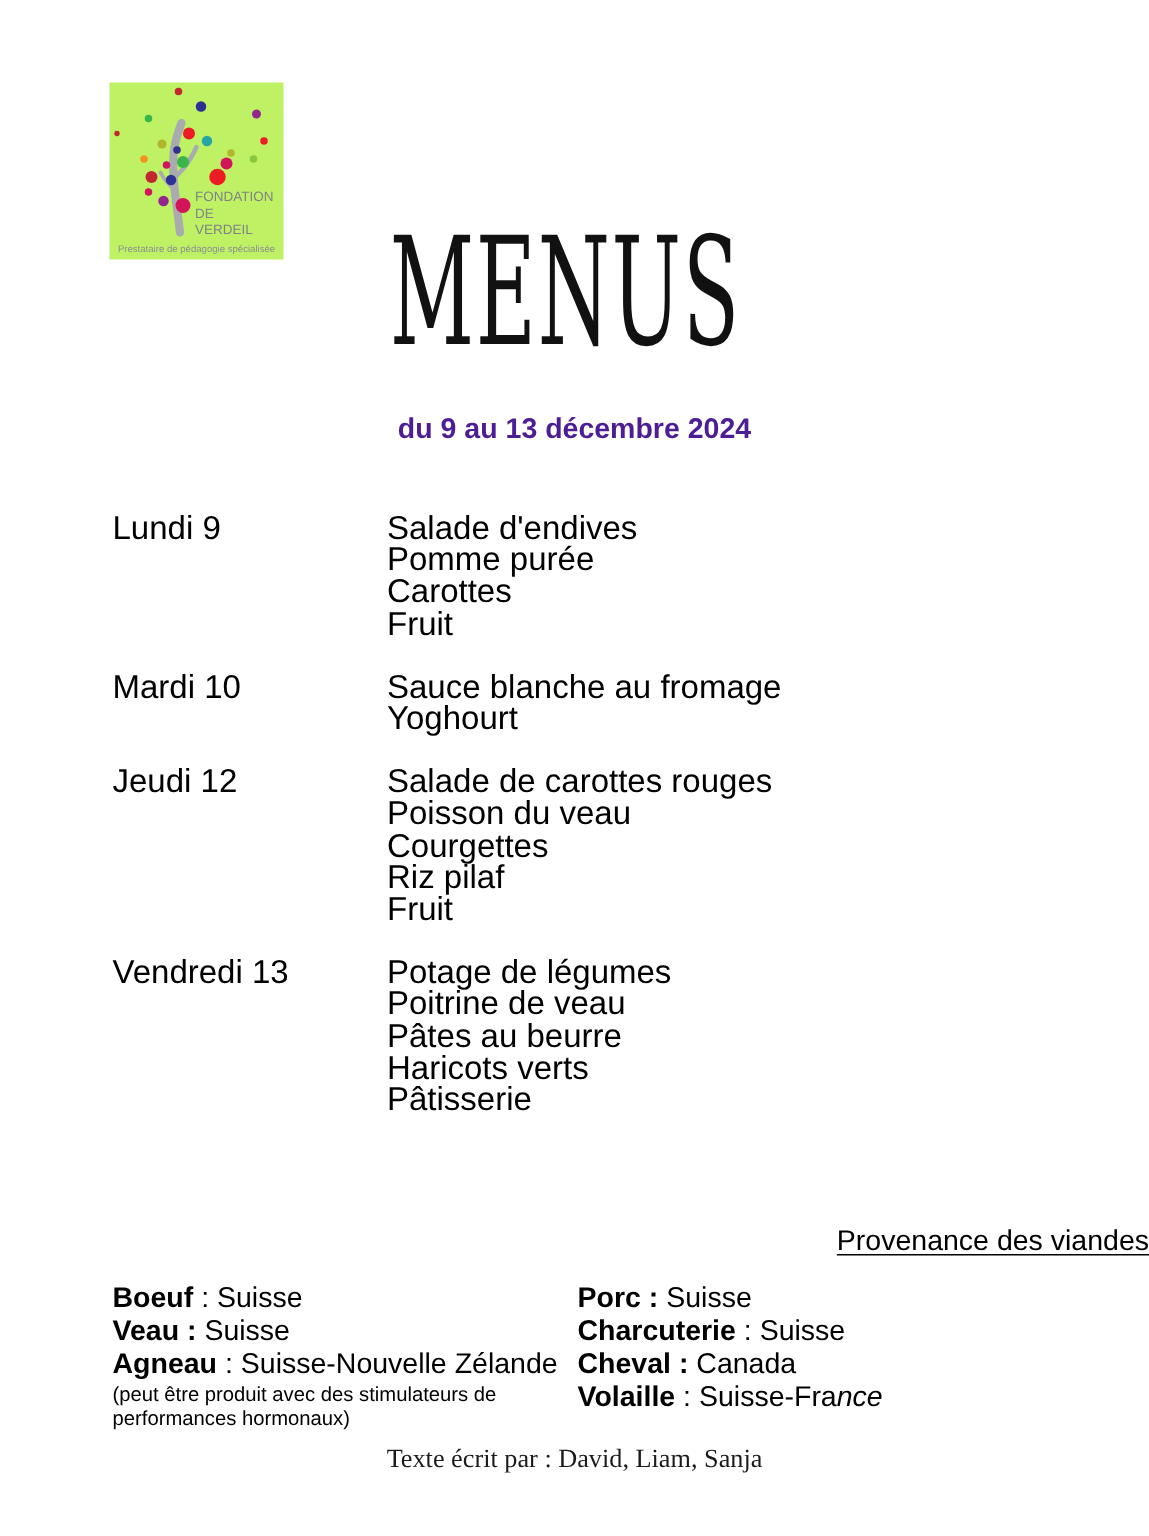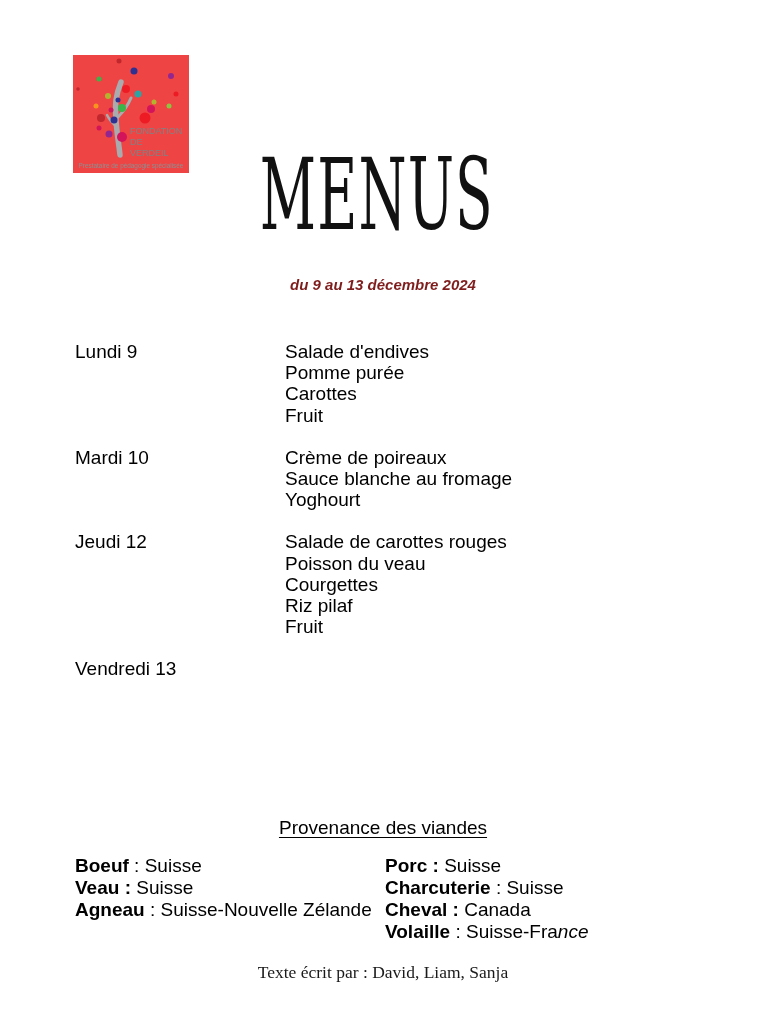"FONDATION" .logo { background: #ef4444 -> #bef264 }
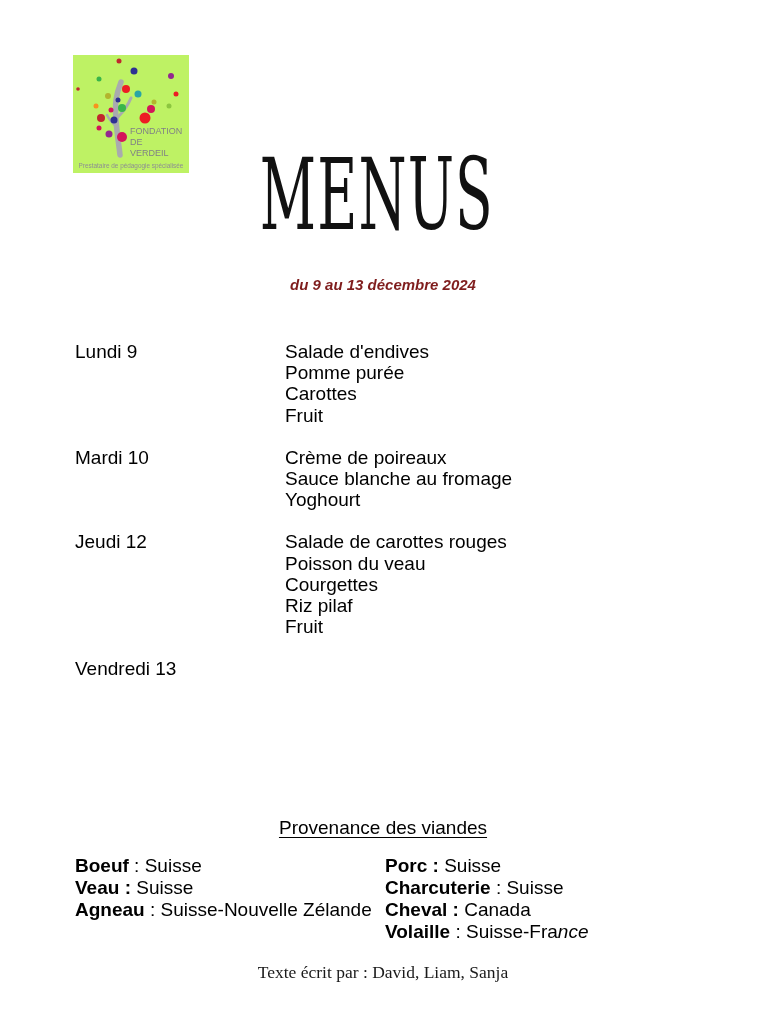"du 9 au 13 décembre" .subtitle { color: #7f1d1d -> #4c1d95; font-size: 15px -> 19px; font-style: italic -> none }
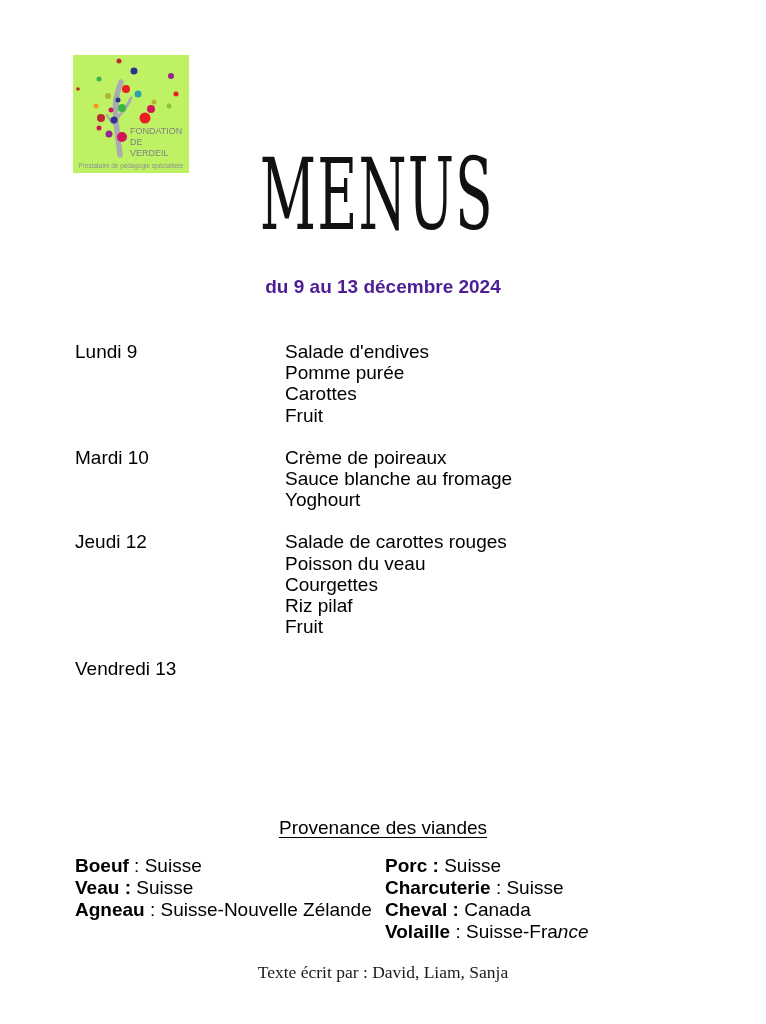"Lundi 9" .menu { font-size: 19px -> 22px }
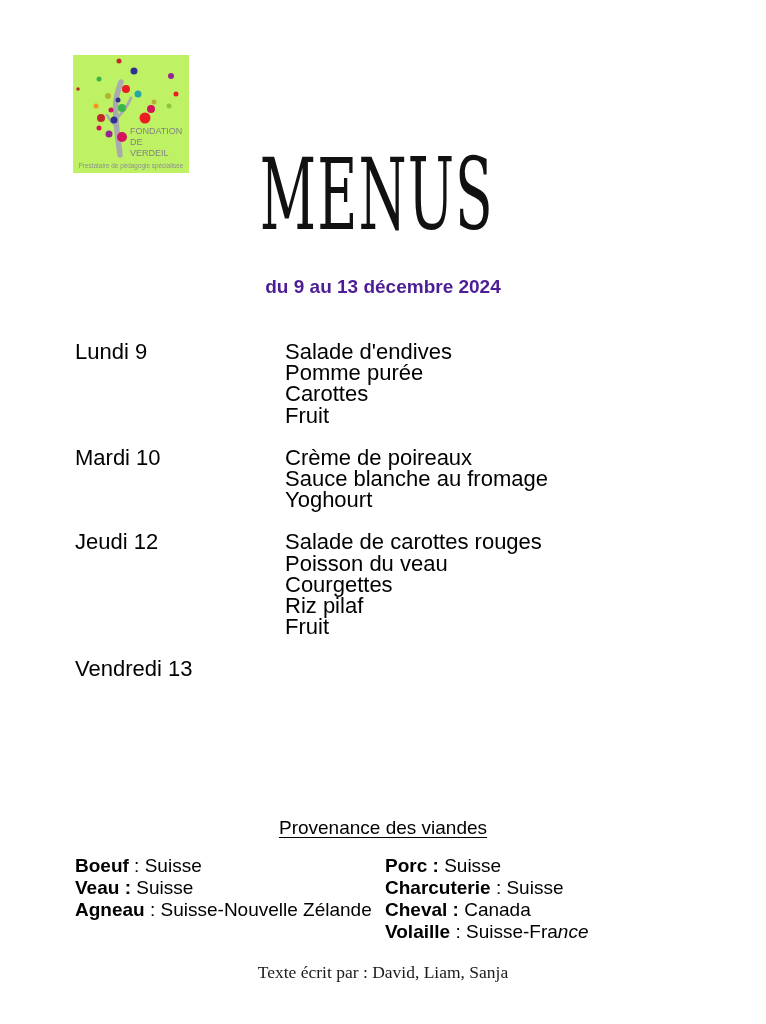"Salade d'endives" .day-items { margin-left: 27px -> none }
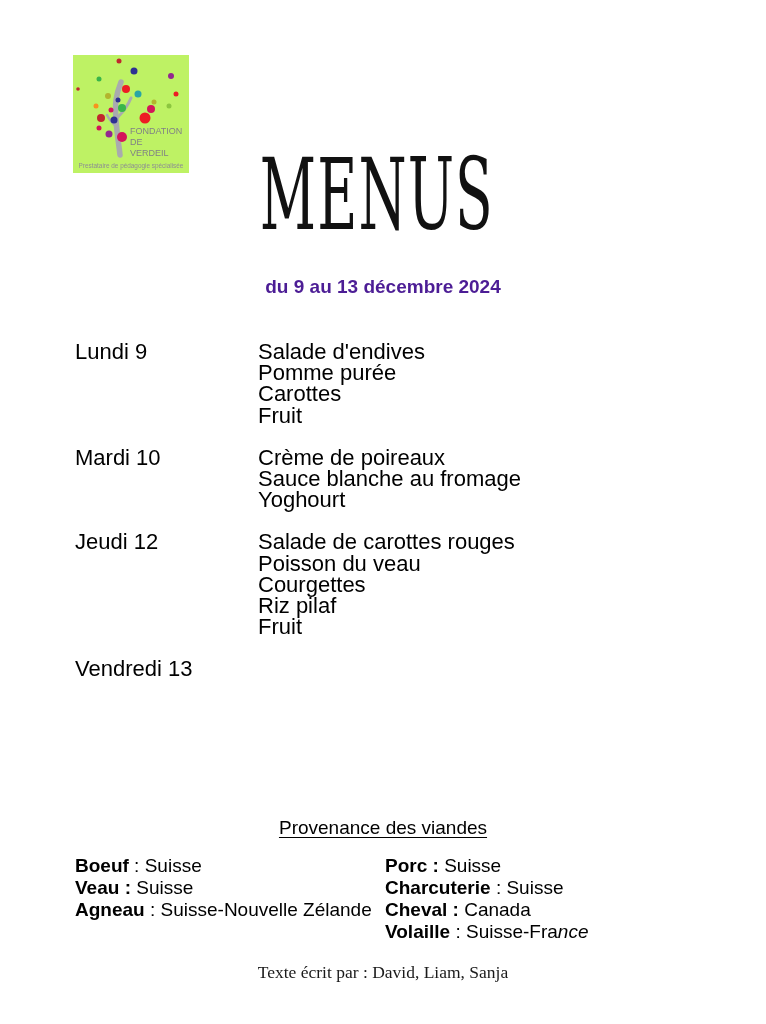"Crème de poireaux" div.menu-item { html: <div>Crème de poireaux</div> -> none }
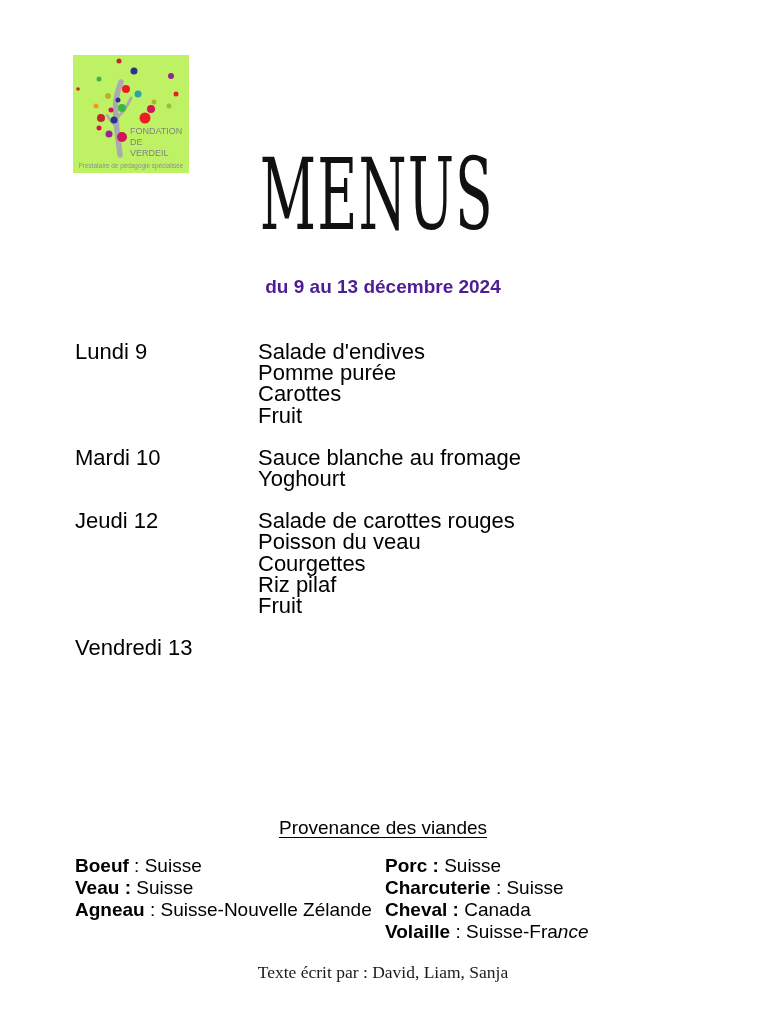"Potage de légumes" div.day-items { html: none -> <div> <div>Potage de légumes</div> <div>Poitrine de veau</div> <div>Pâtes au beurre</div> <div>Haricots verts</div> <div>Pâtisserie</div> </div> }
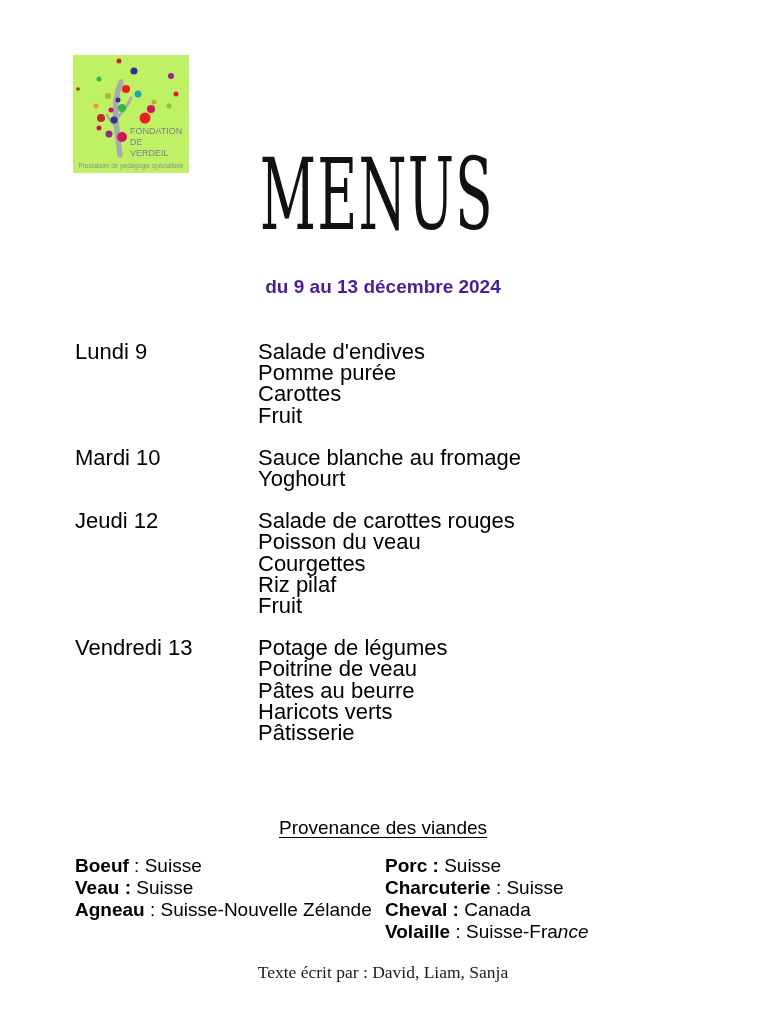"Provenance des viandes" .prov-heading { text-align: center -> right }
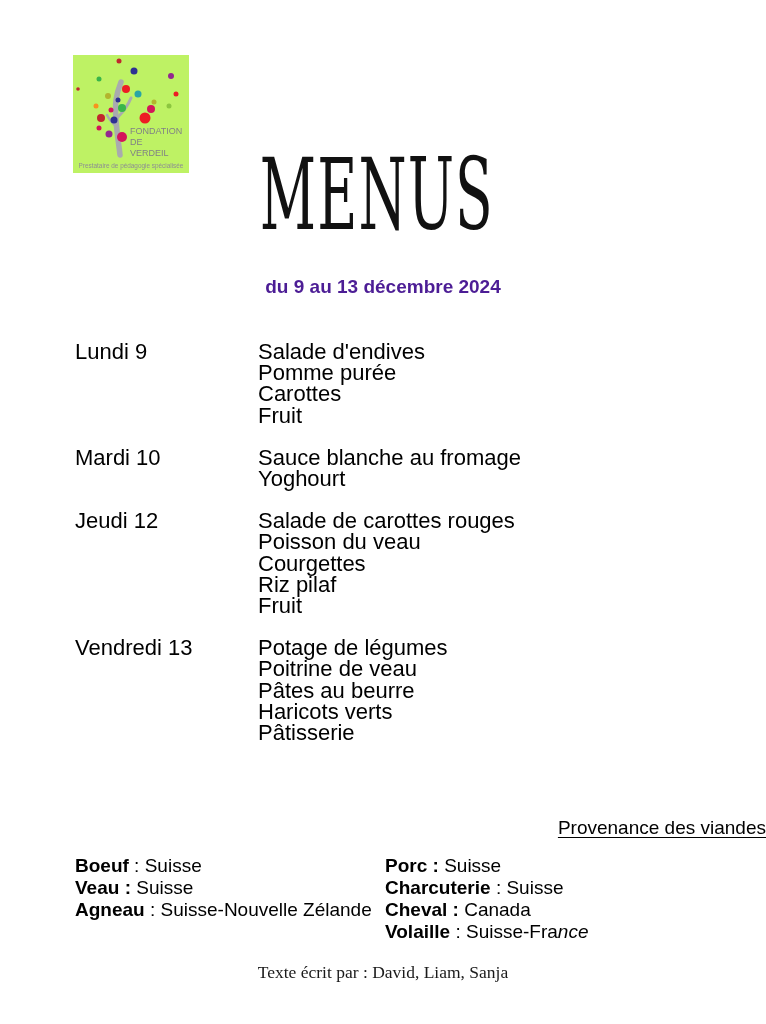"(peut être produit avec des" div.prov-note { html: none -> <div>(peut être produit avec des stimulateurs de performances hormonaux)</div> }
